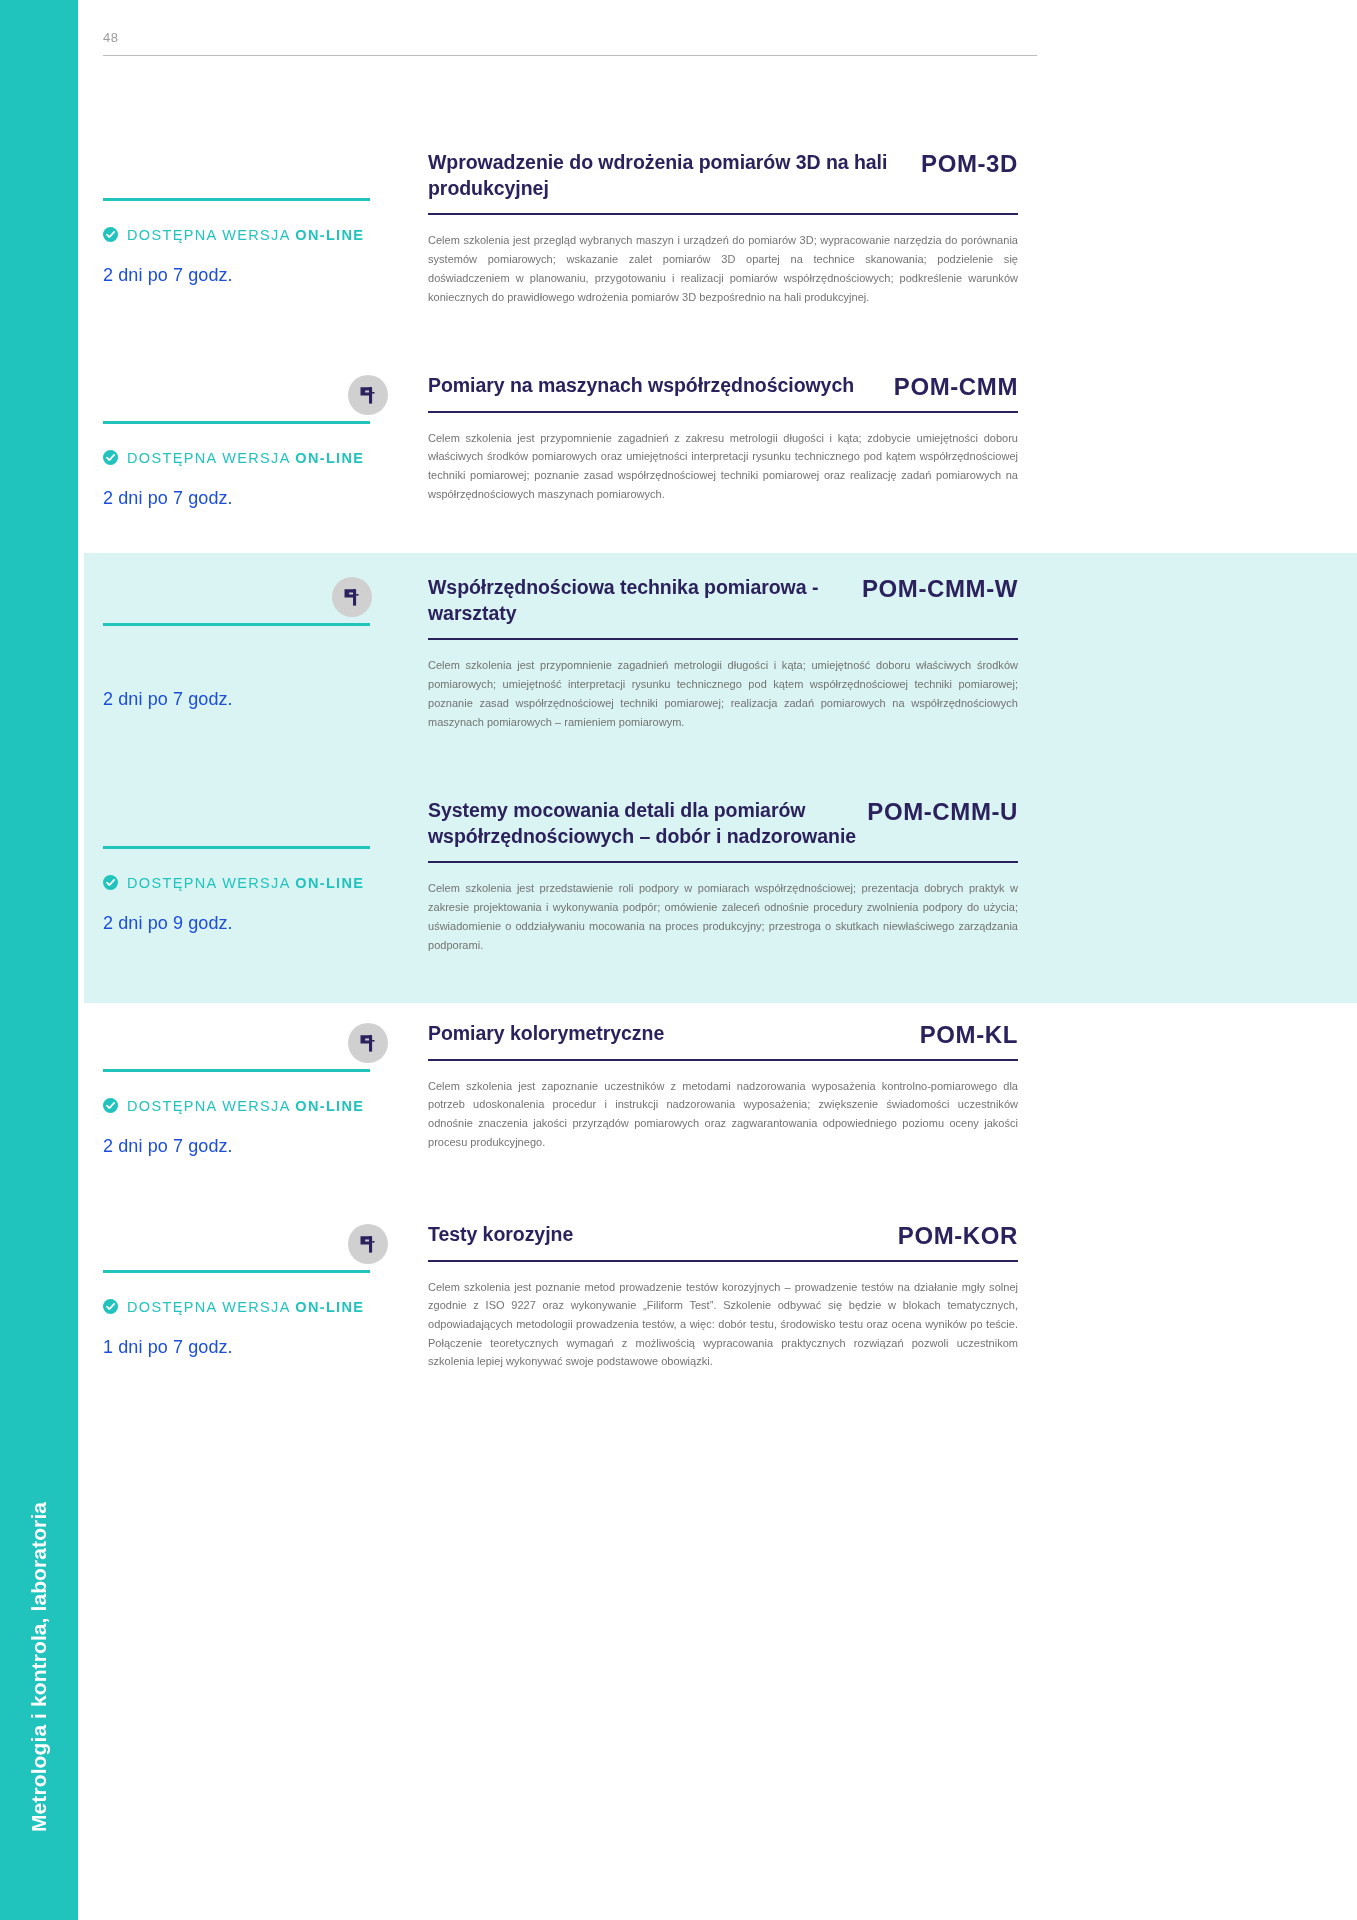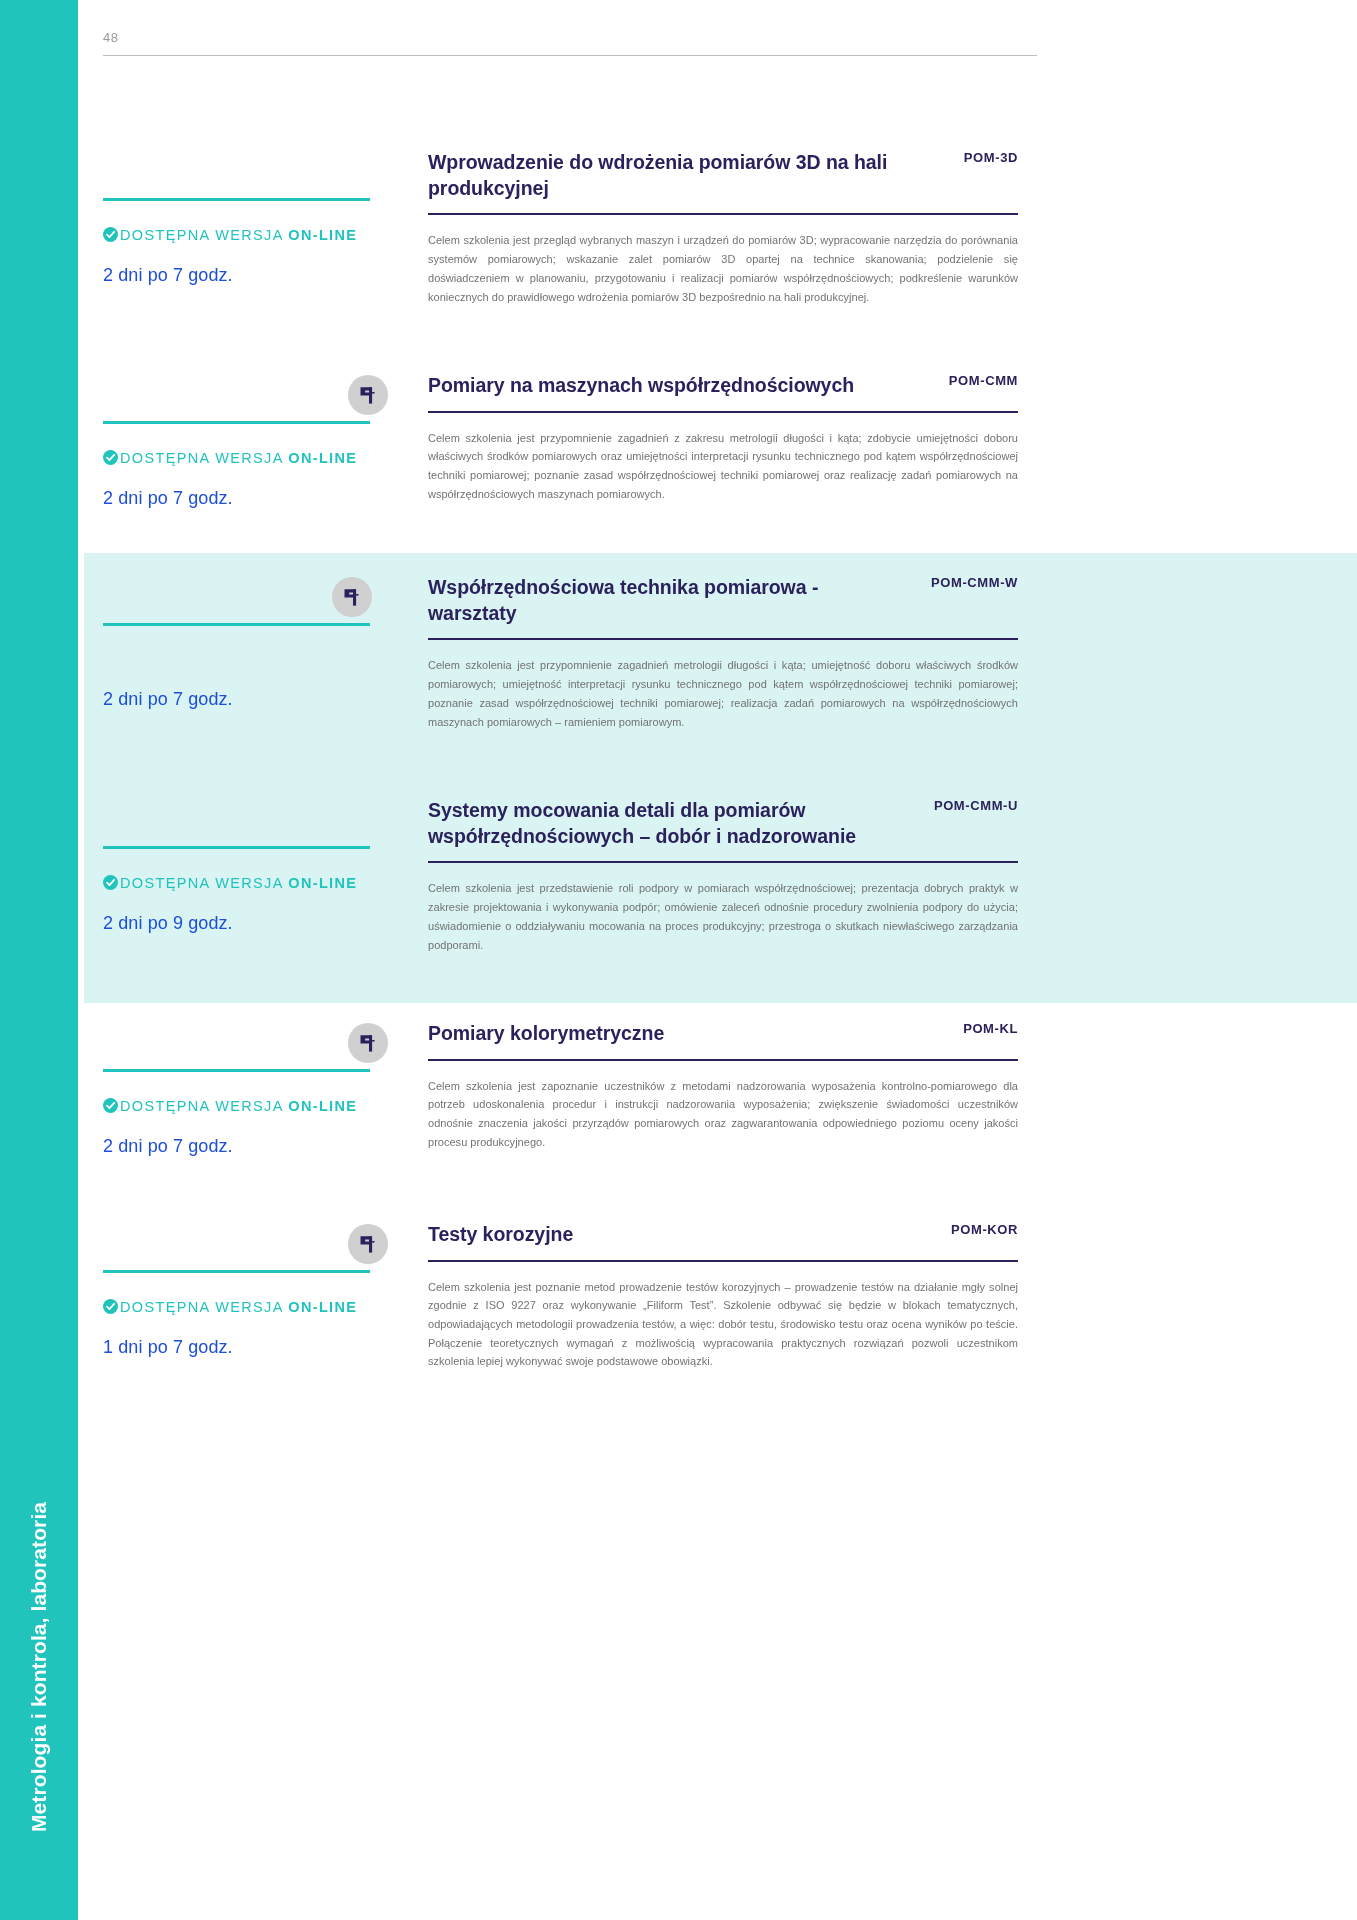"POM-3D" .course-code { font-size: 13px -> 24px }
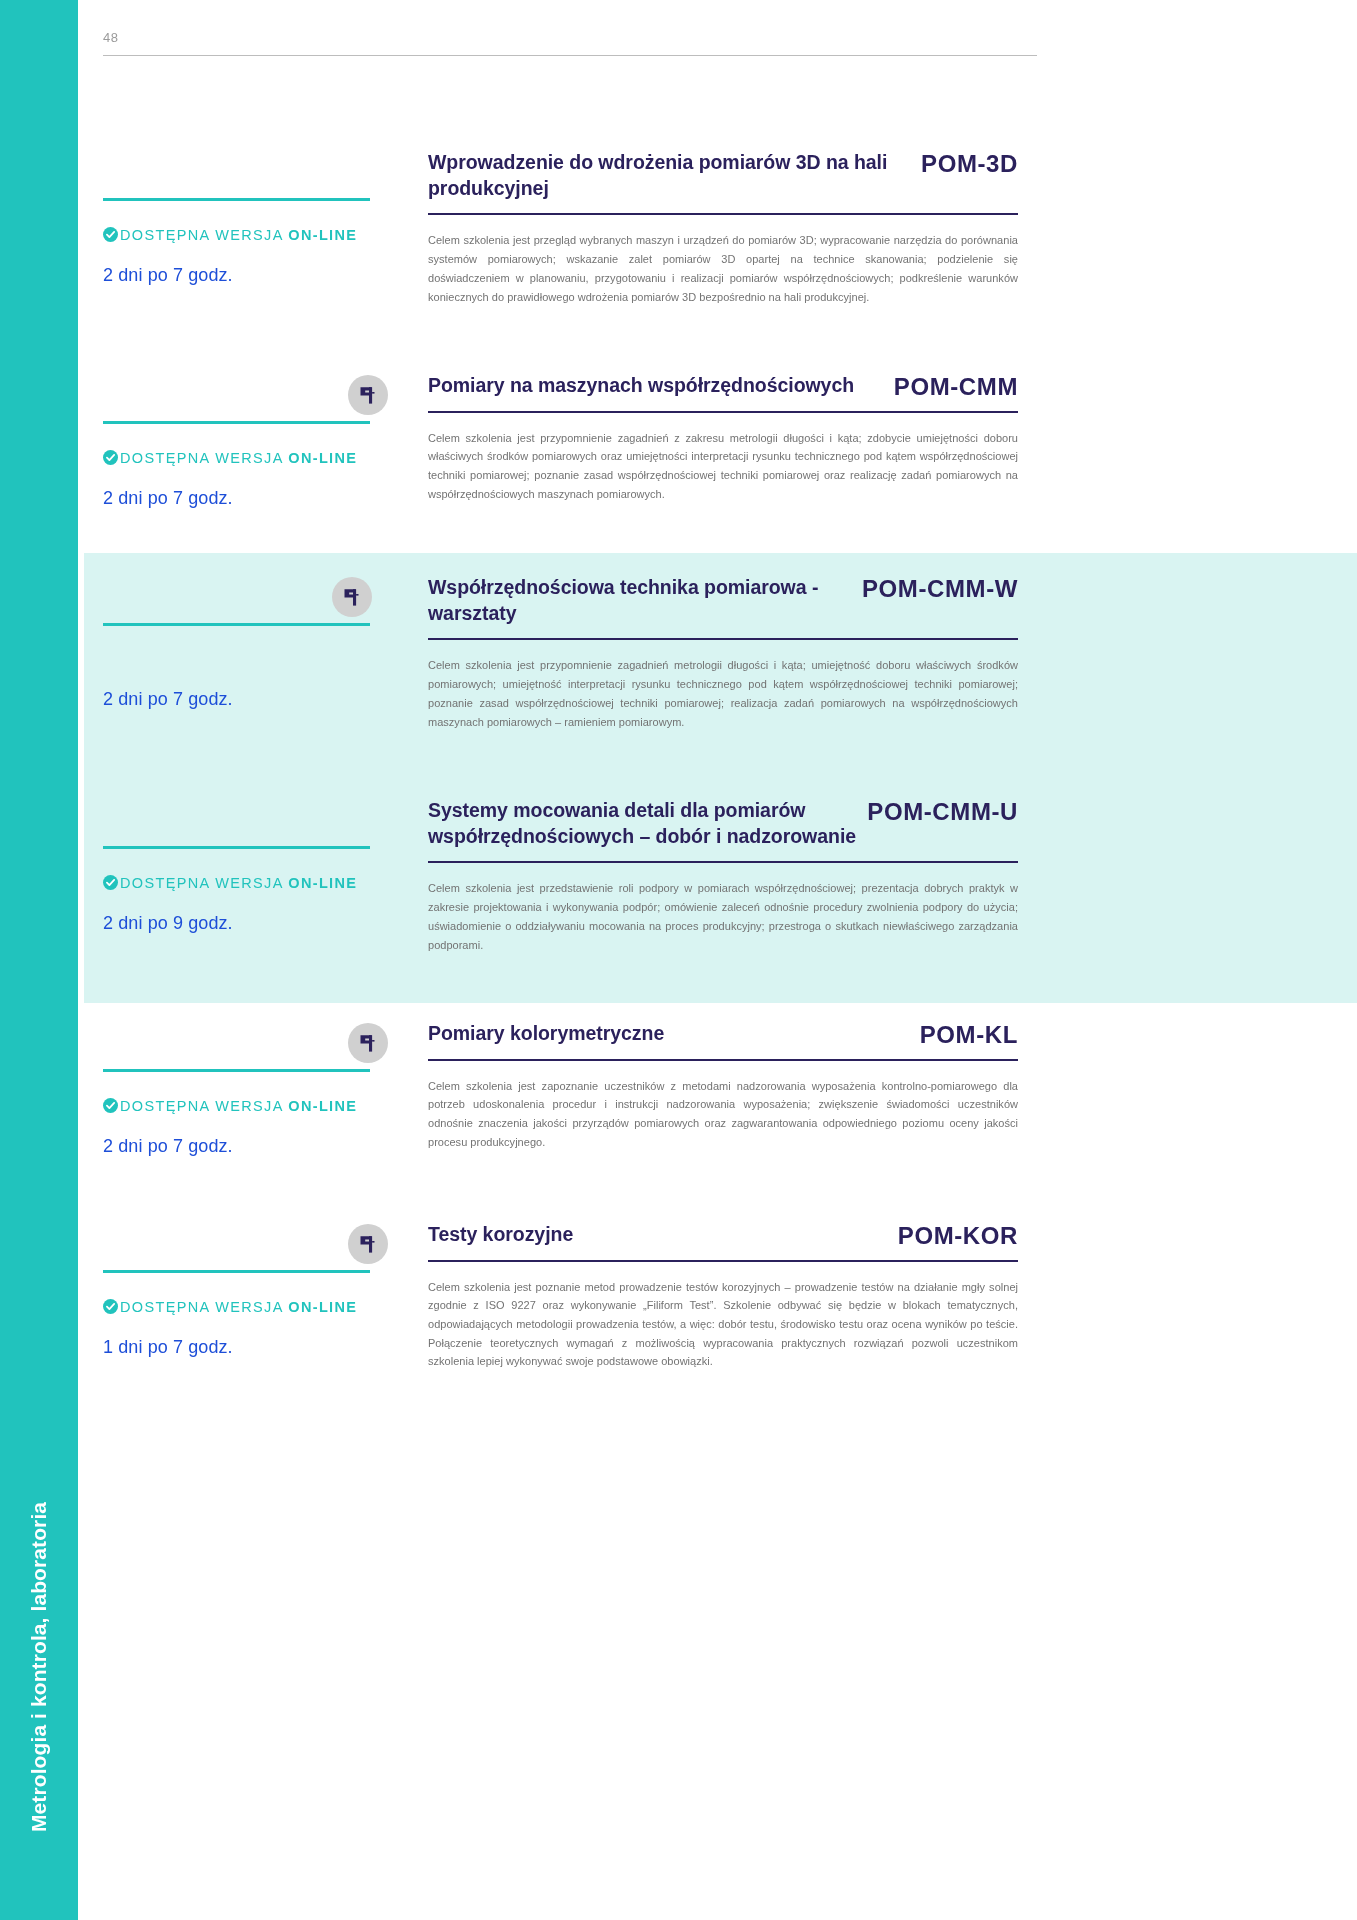"DOSTĘPNA WERSJA ON-LINE" .online-row { gap: 2px -> 9px }
